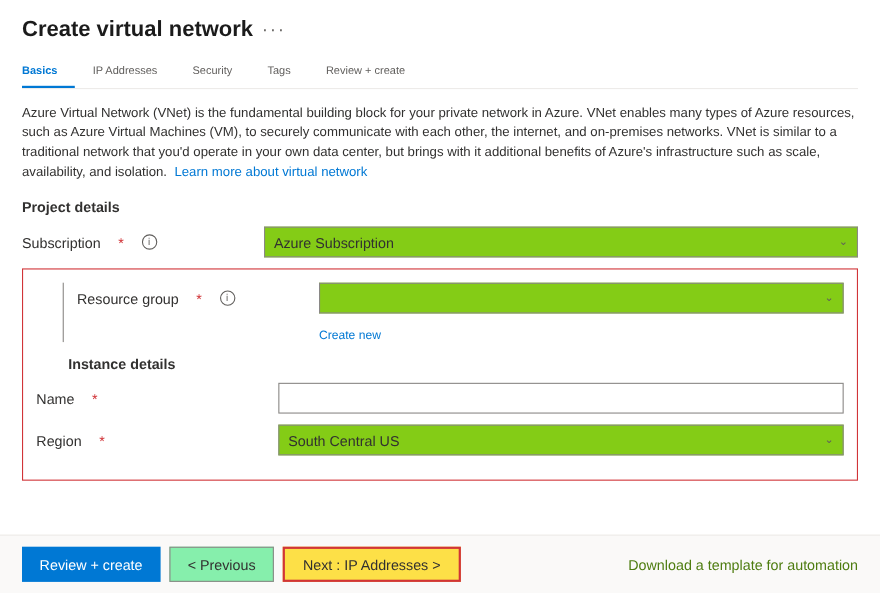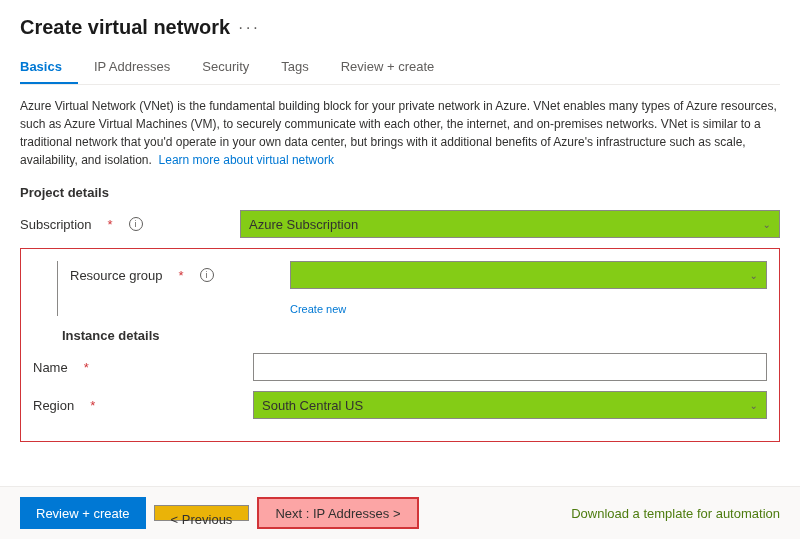"Basics" .tab { font-size: 13px -> 10px }
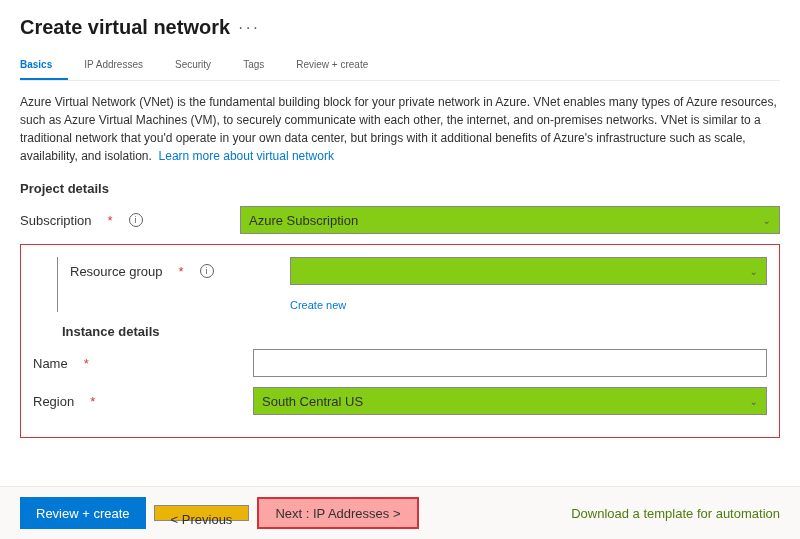"< Previous" .btn-previous { background: #eab308 -> #86efac; height: 16px -> 32px }
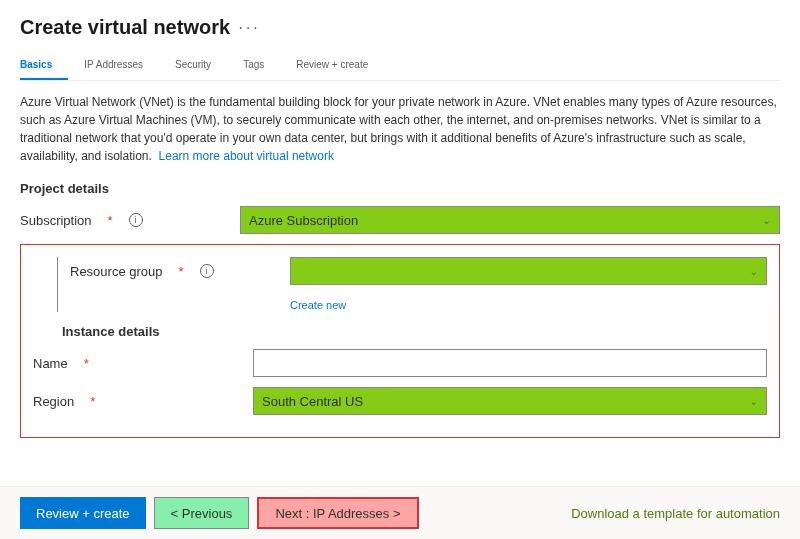"Next : IP Addresses >" .btn-next { background: #fca5a5 -> #fde047 }
